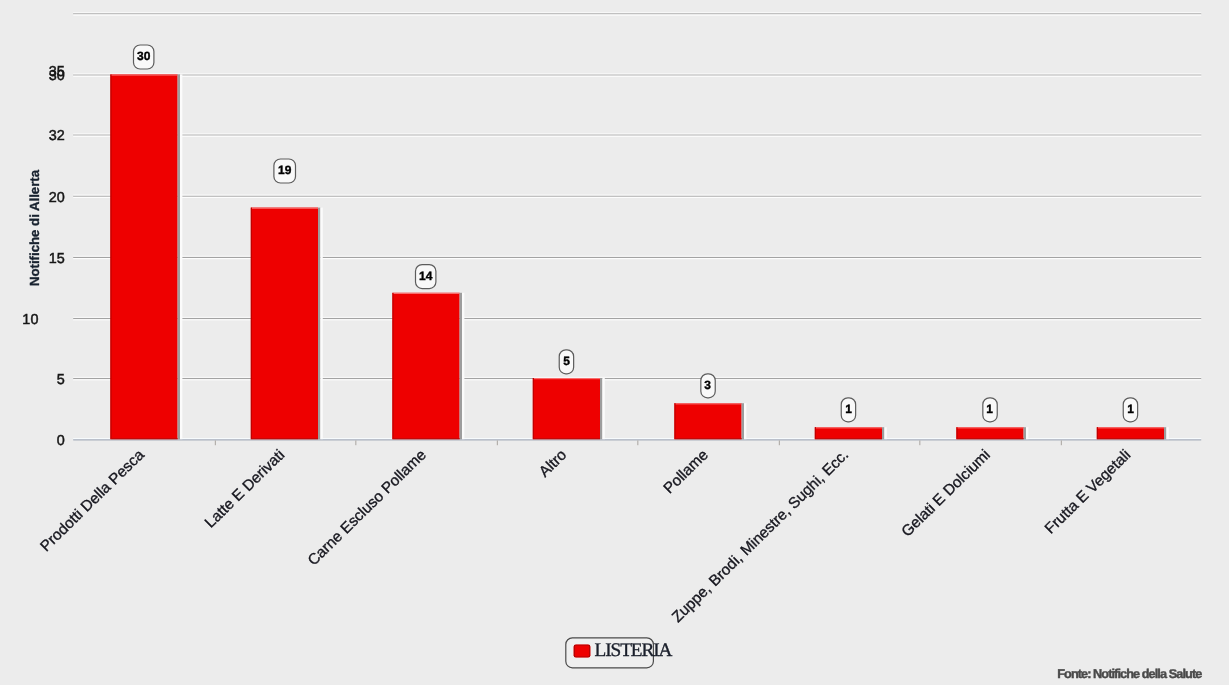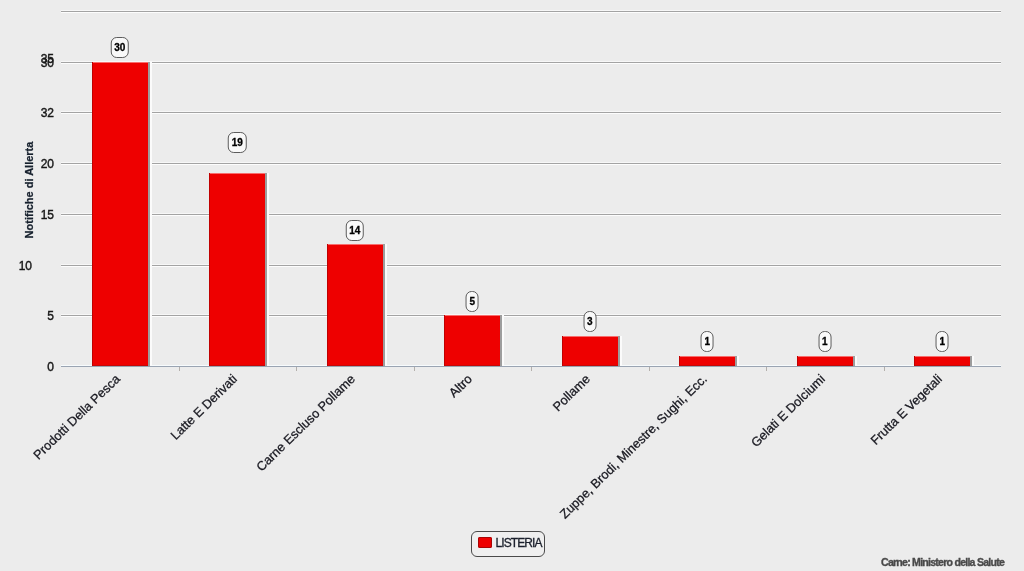"LISTERIA" .legend .ltext { font-family: Liberation Sans, sans-serif -> Liberation Serif, serif; font-size: 12px -> 16px }
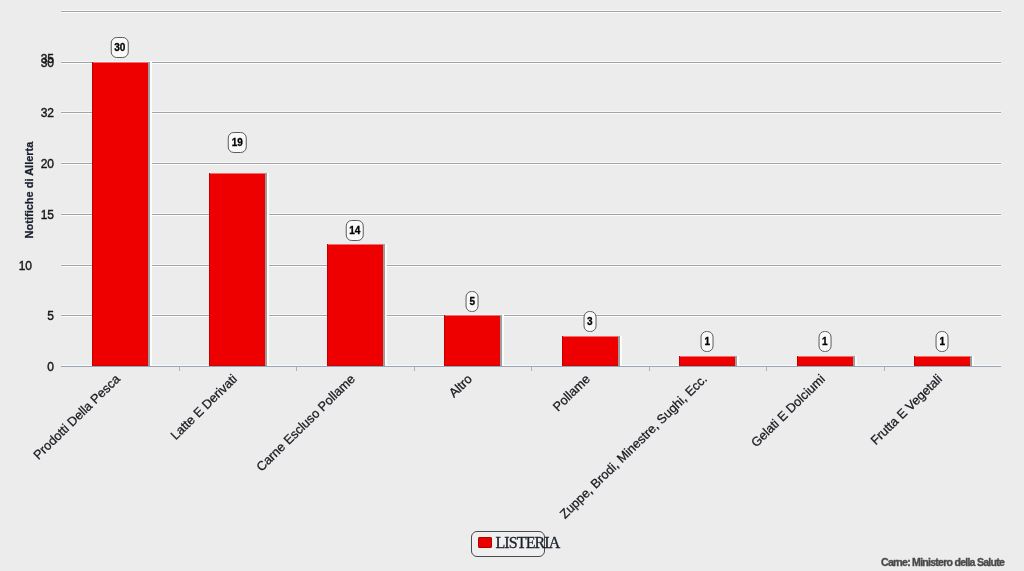"Carne: Ministero della Salute" div.source { text: Carne: Ministero -> Fonte: Notifiche }
